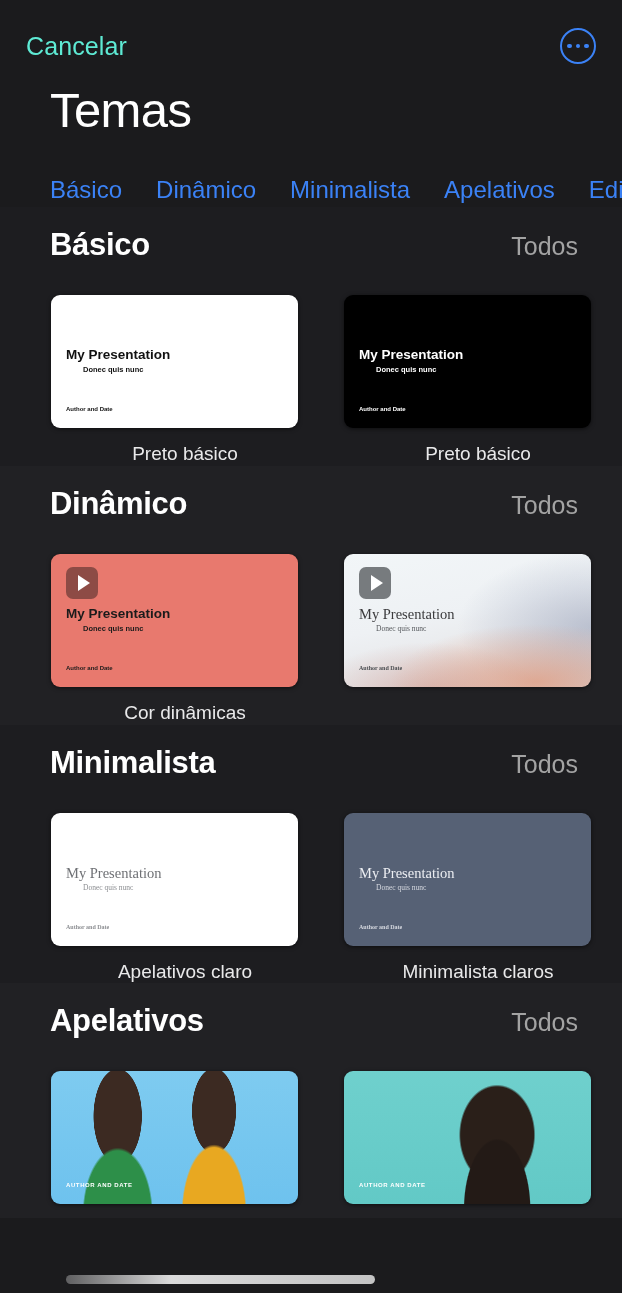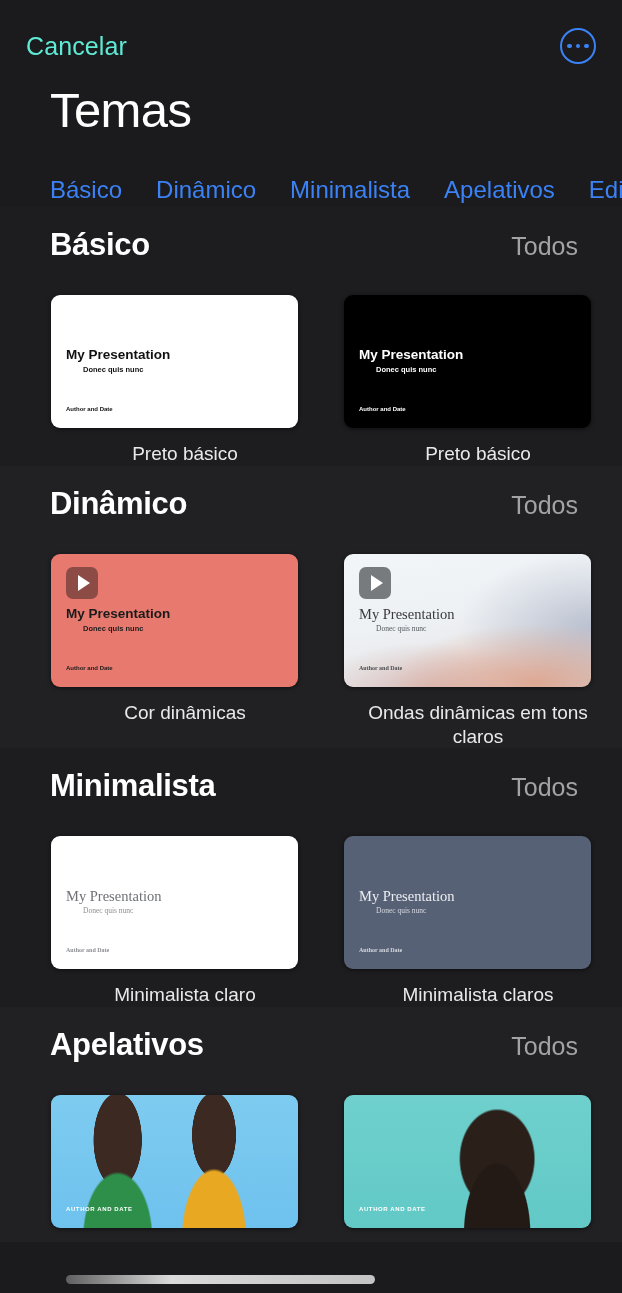"Ondas dinâmicas em tons claros" div.theme-label { html: <div>Ondas dinâmicas em tons claros</div> -> none }
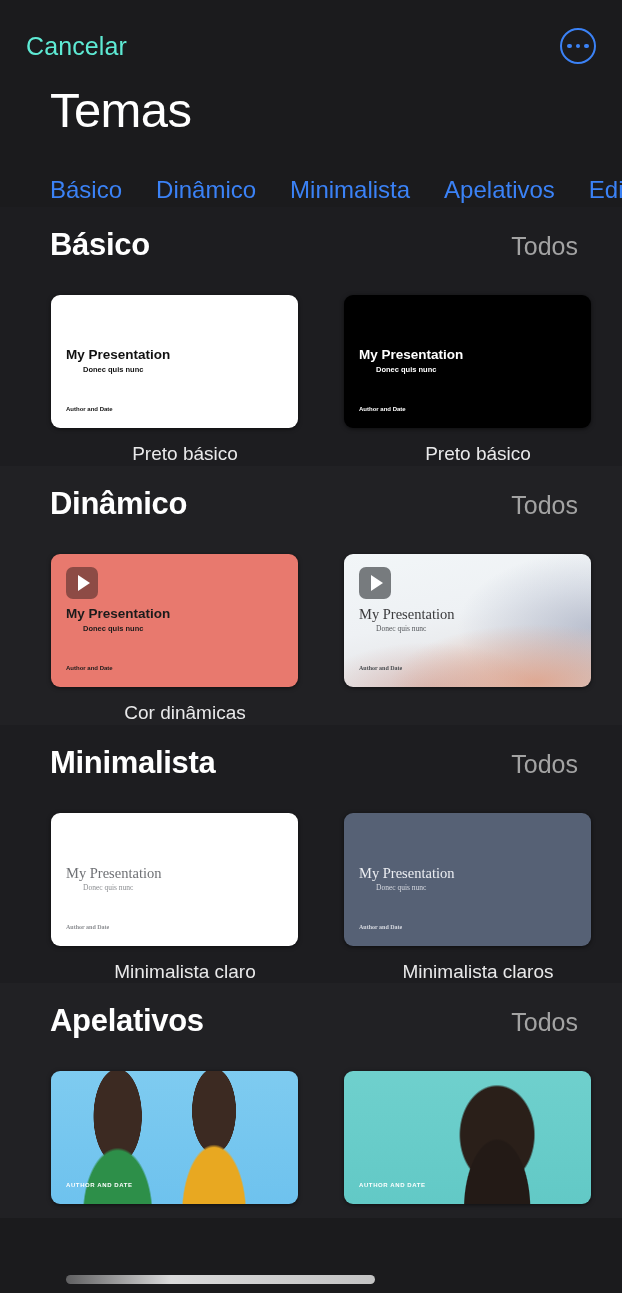"Minimalista claro" div.theme-label { text: Minimalista -> Apelativos }
